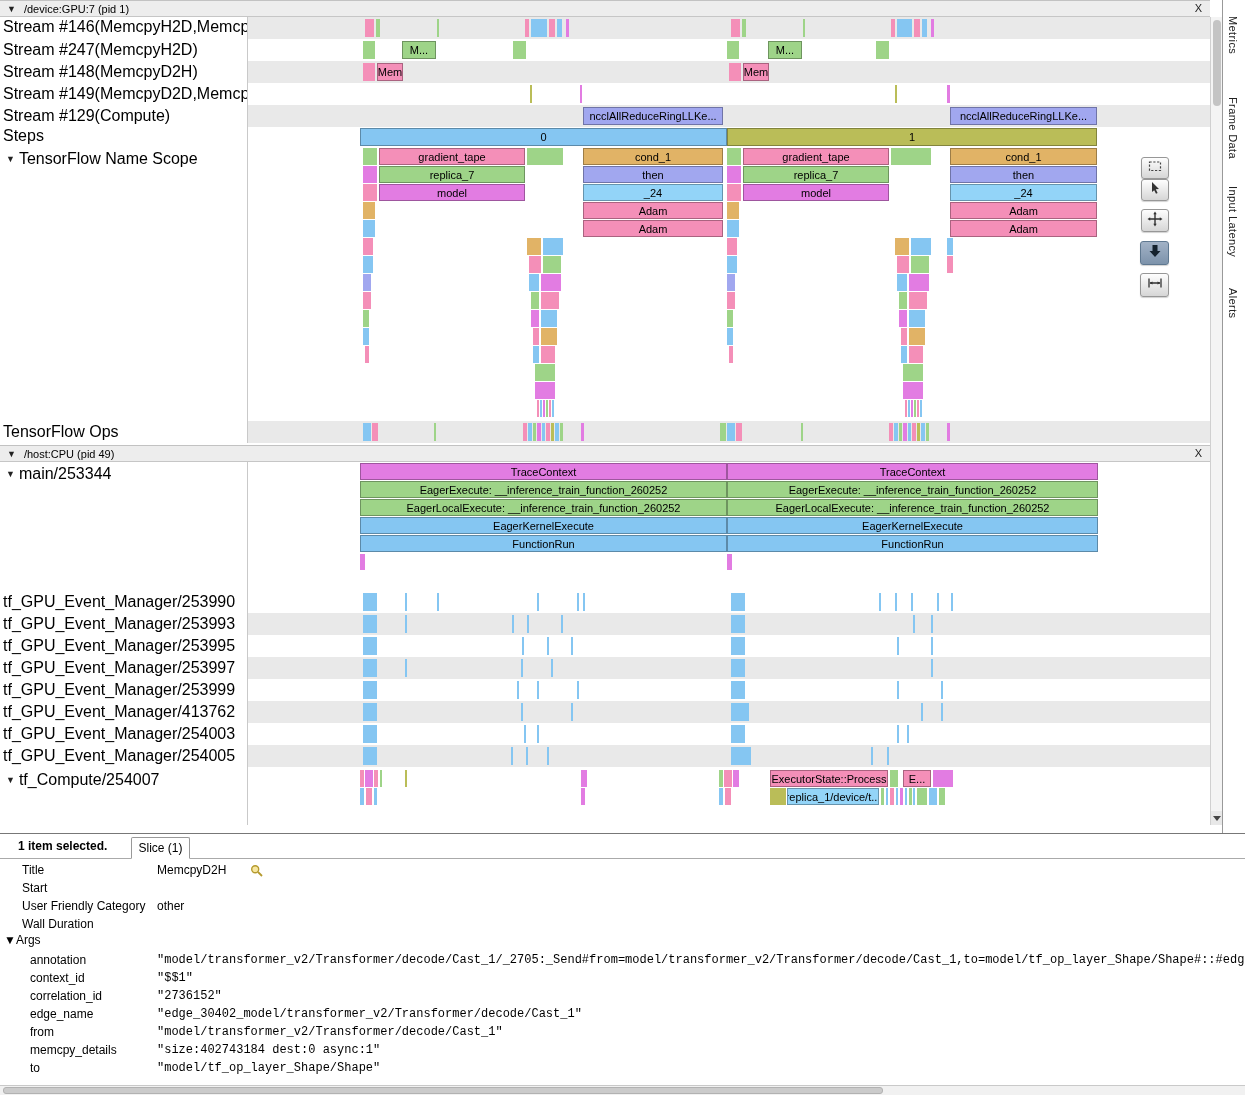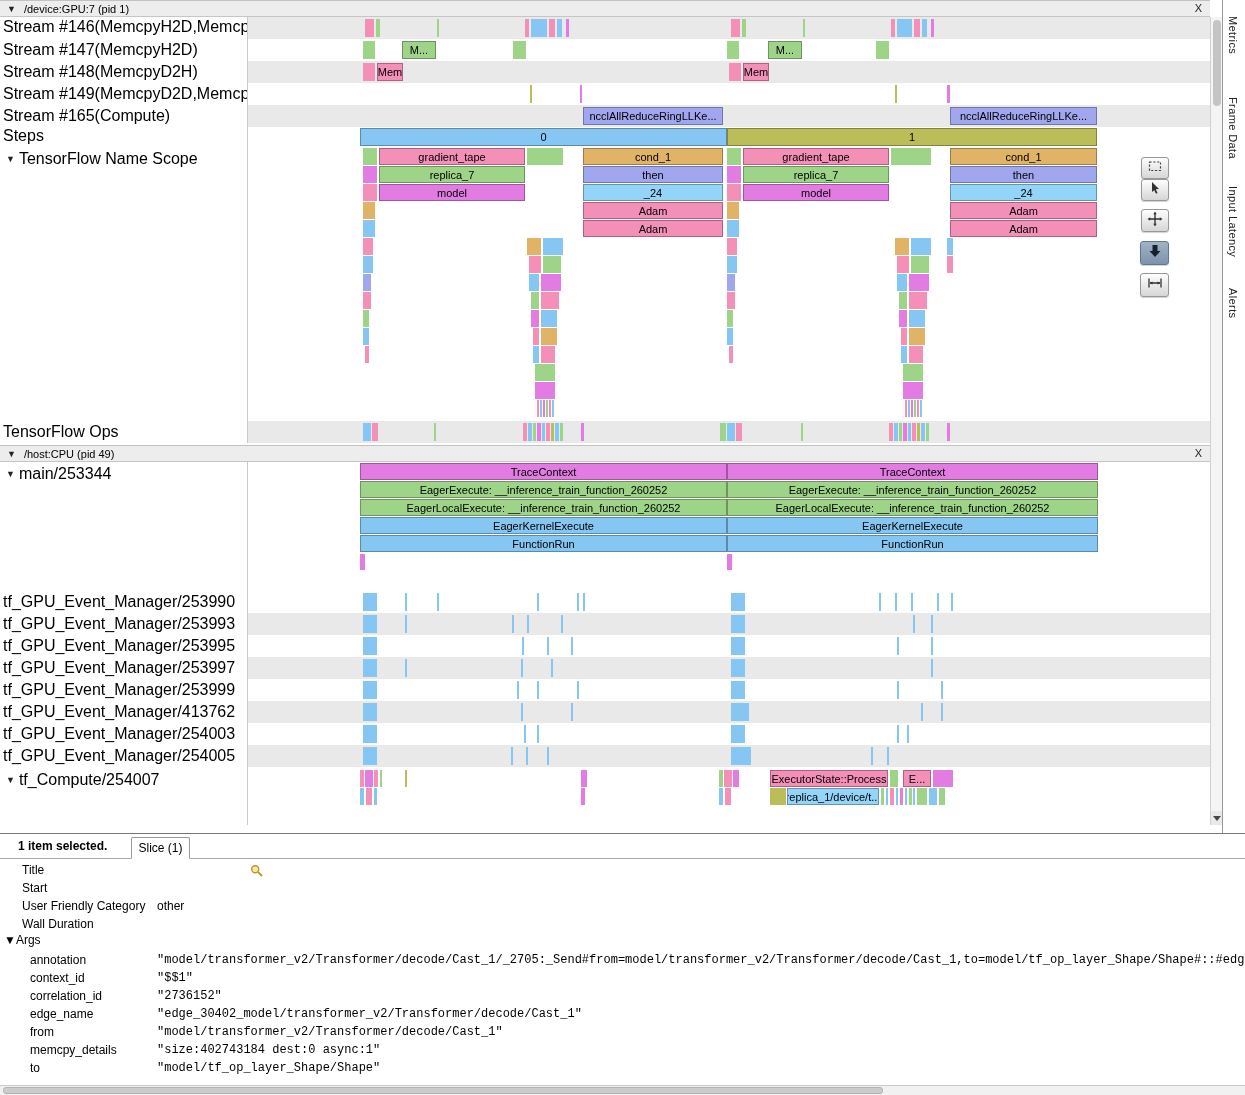"Stream #147(MemcpyH2D)" span { text: 147 -> 247 }
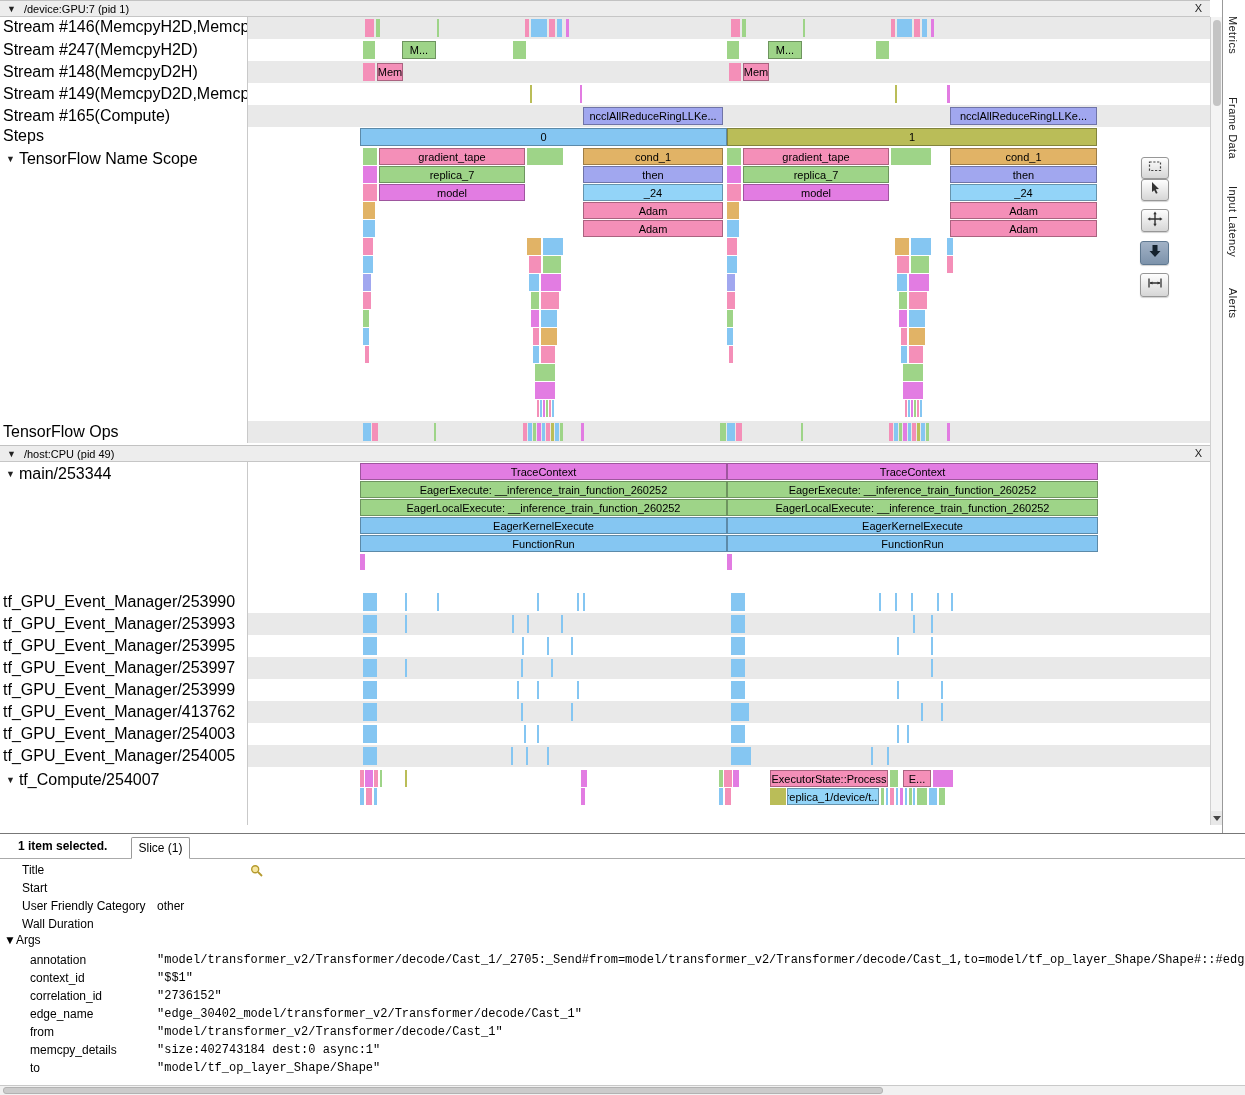"Stream #165(Compute)" span { text: 165 -> 129 }
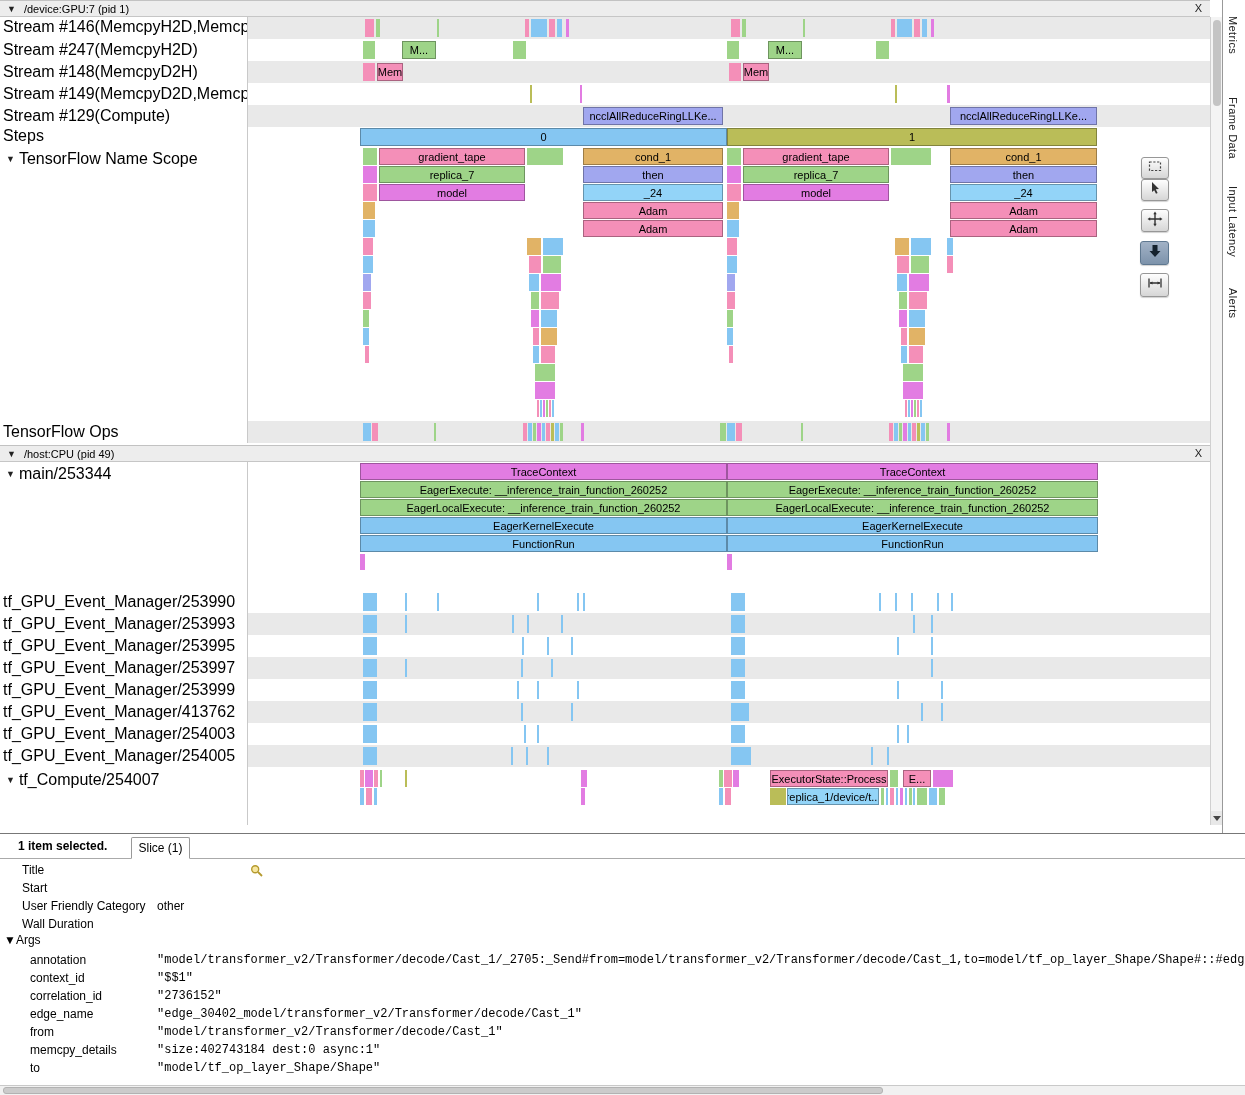"MemcpyD2H" div.dval { html: none -> <div>MemcpyD2H</div> }
